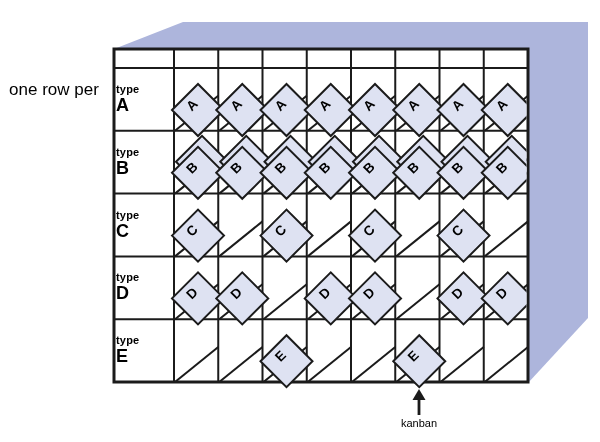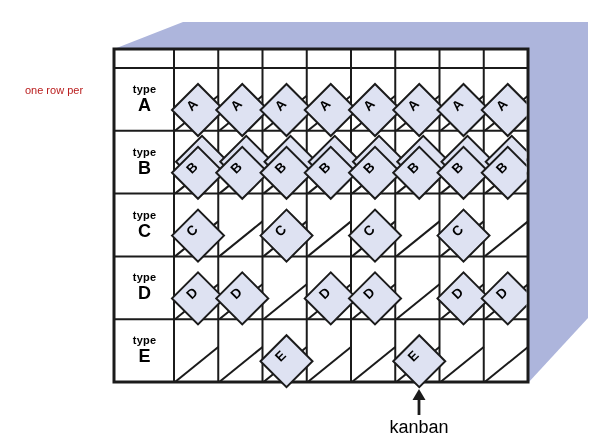"one row per" .annotation { color: #b91c1c -> #000000; font-size: 11px -> 17px }
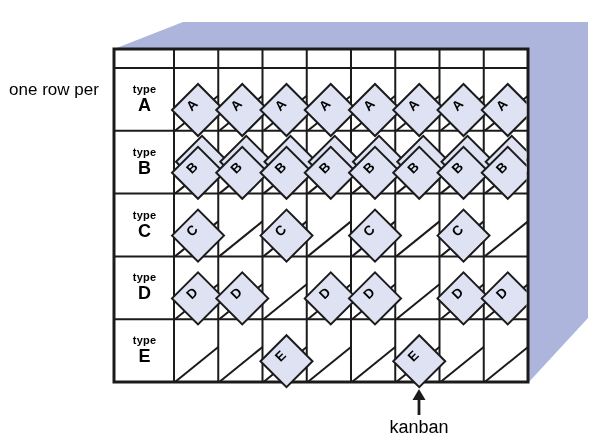"type" .row-label { align-items: center -> flex-start }
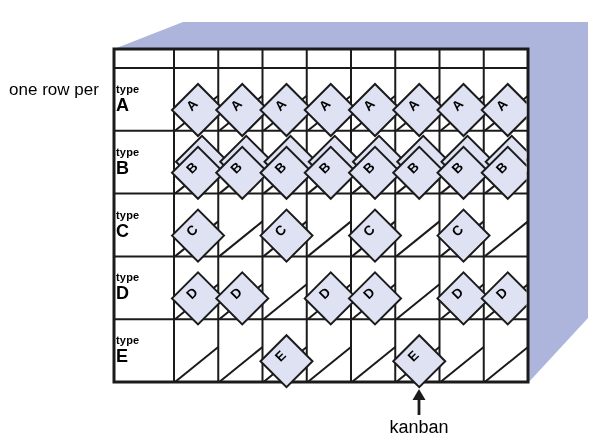"kanban" .callout-label { font-size: 18px -> 11px }
